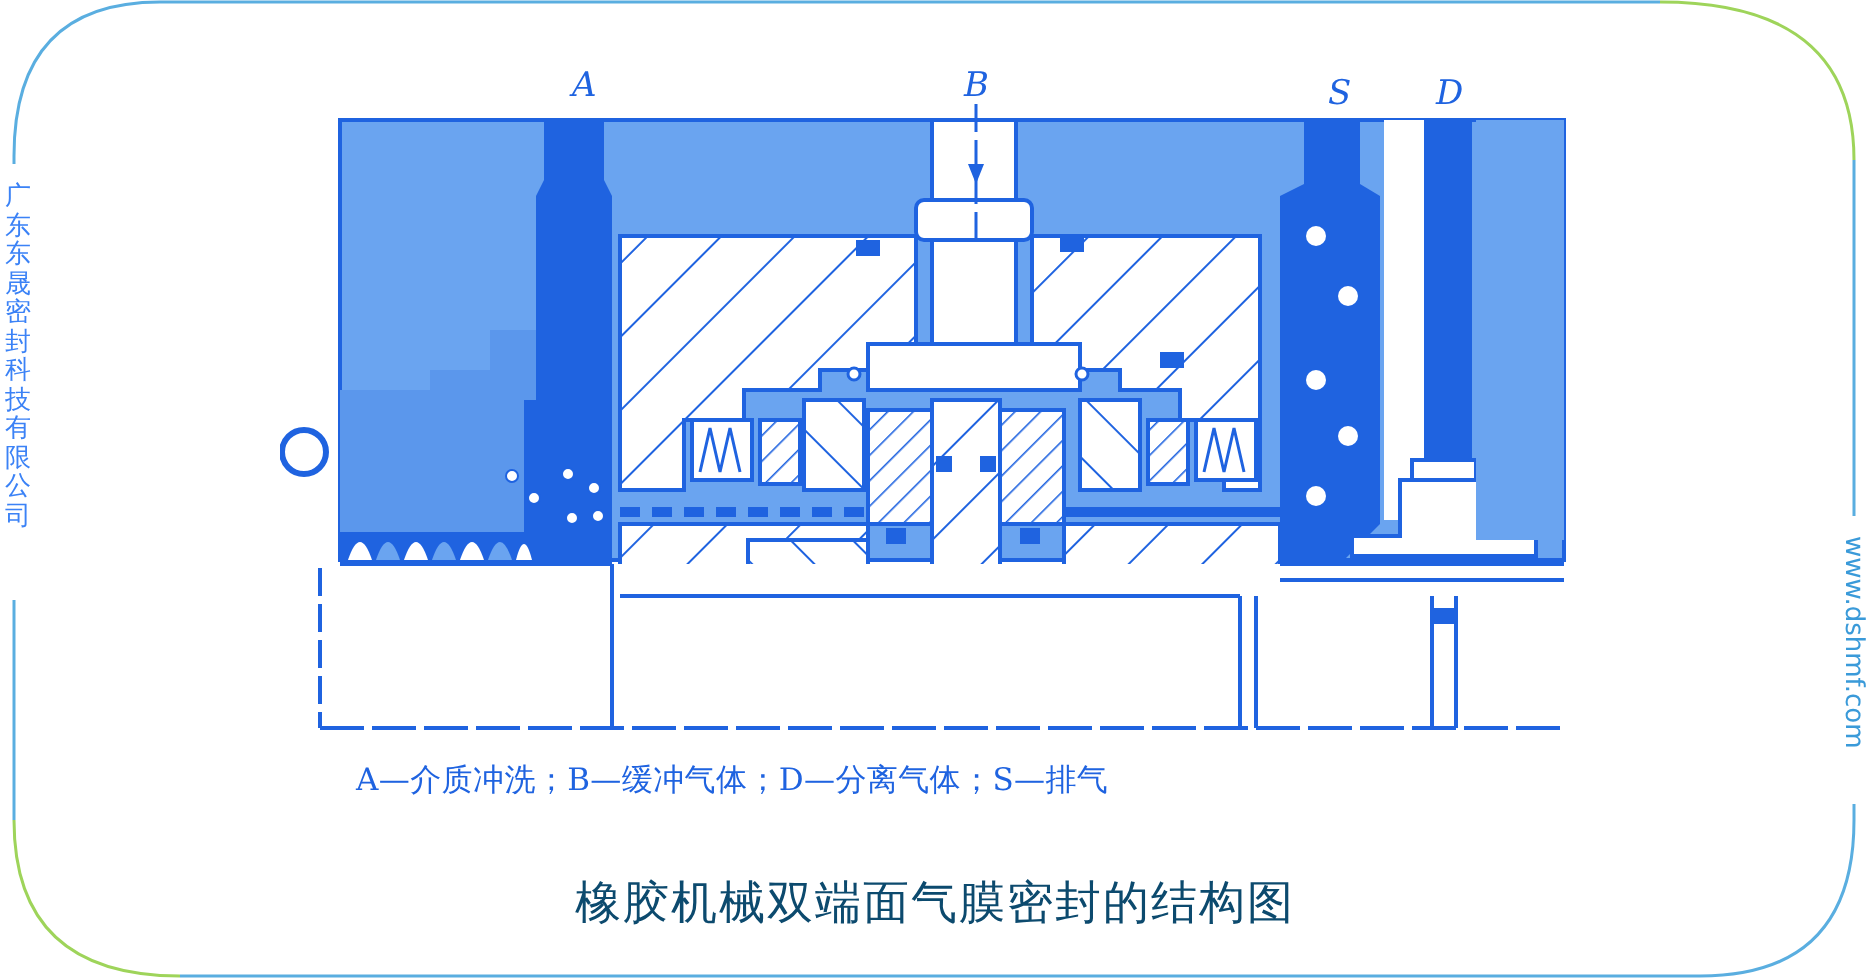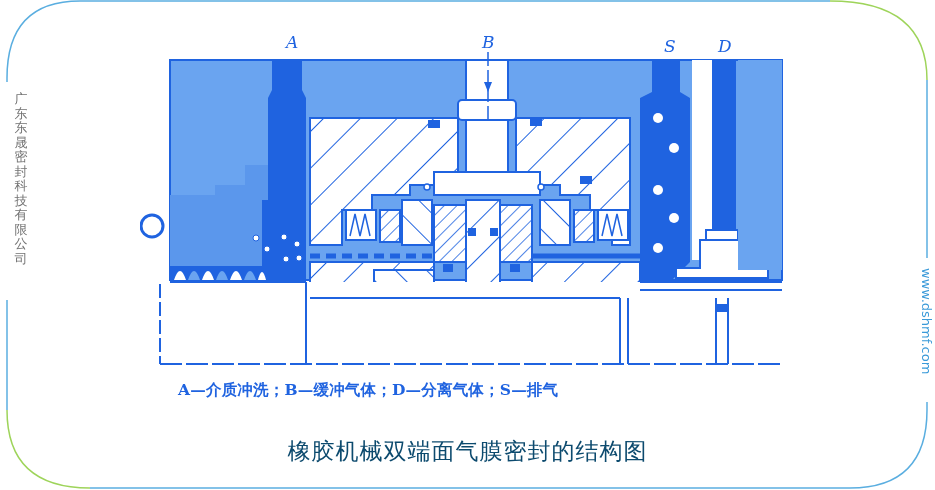"广东东晟密封科技有限公司" .side-left { color: #737373 -> #3b82f6; margin-left: 12px -> none }
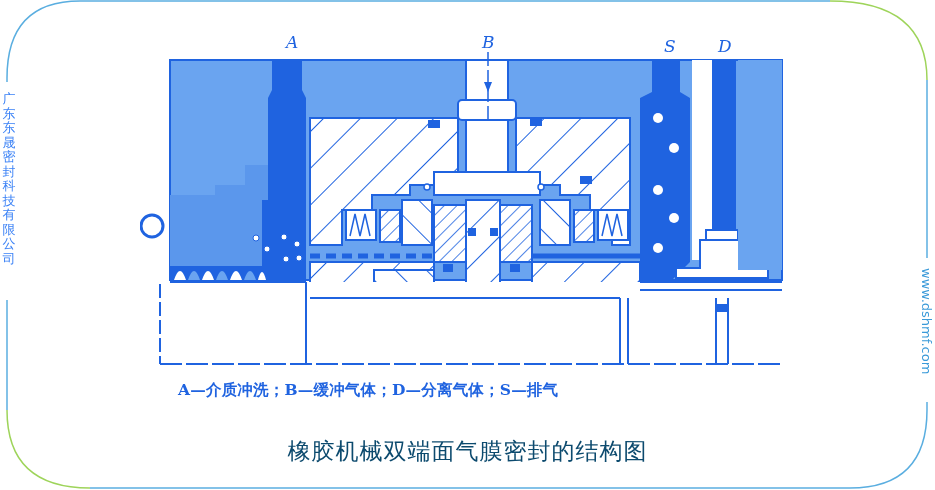"A—介质冲洗；B—缓冲气体；D—分离气体；S—排气" .legend { font-weight: bold -> normal }
